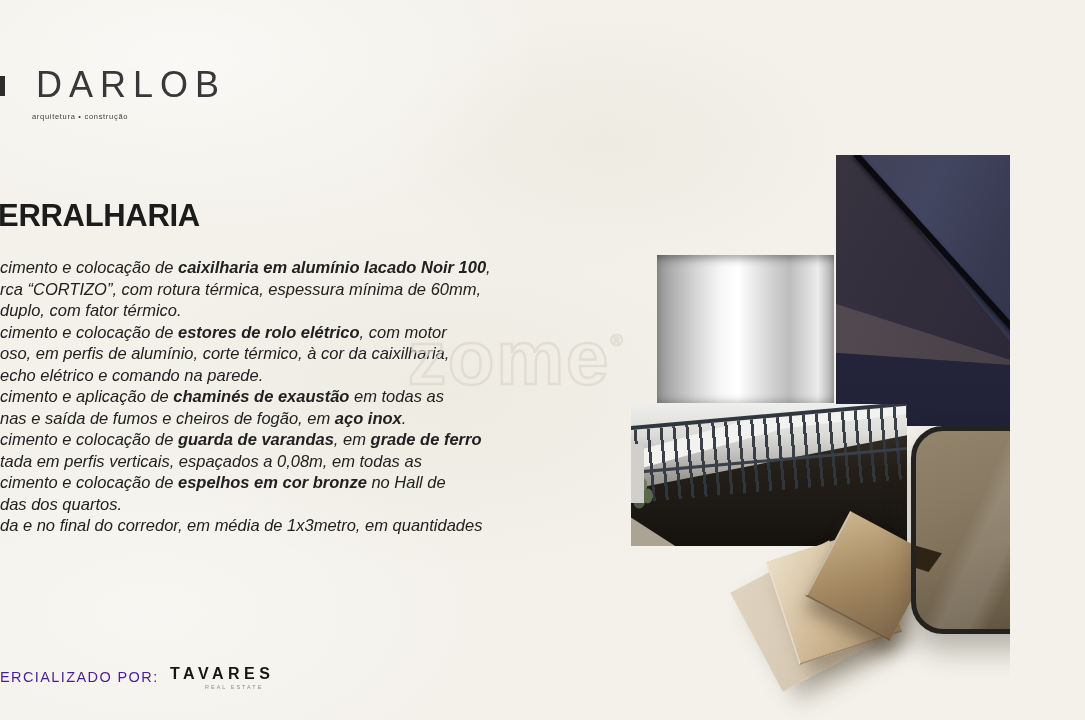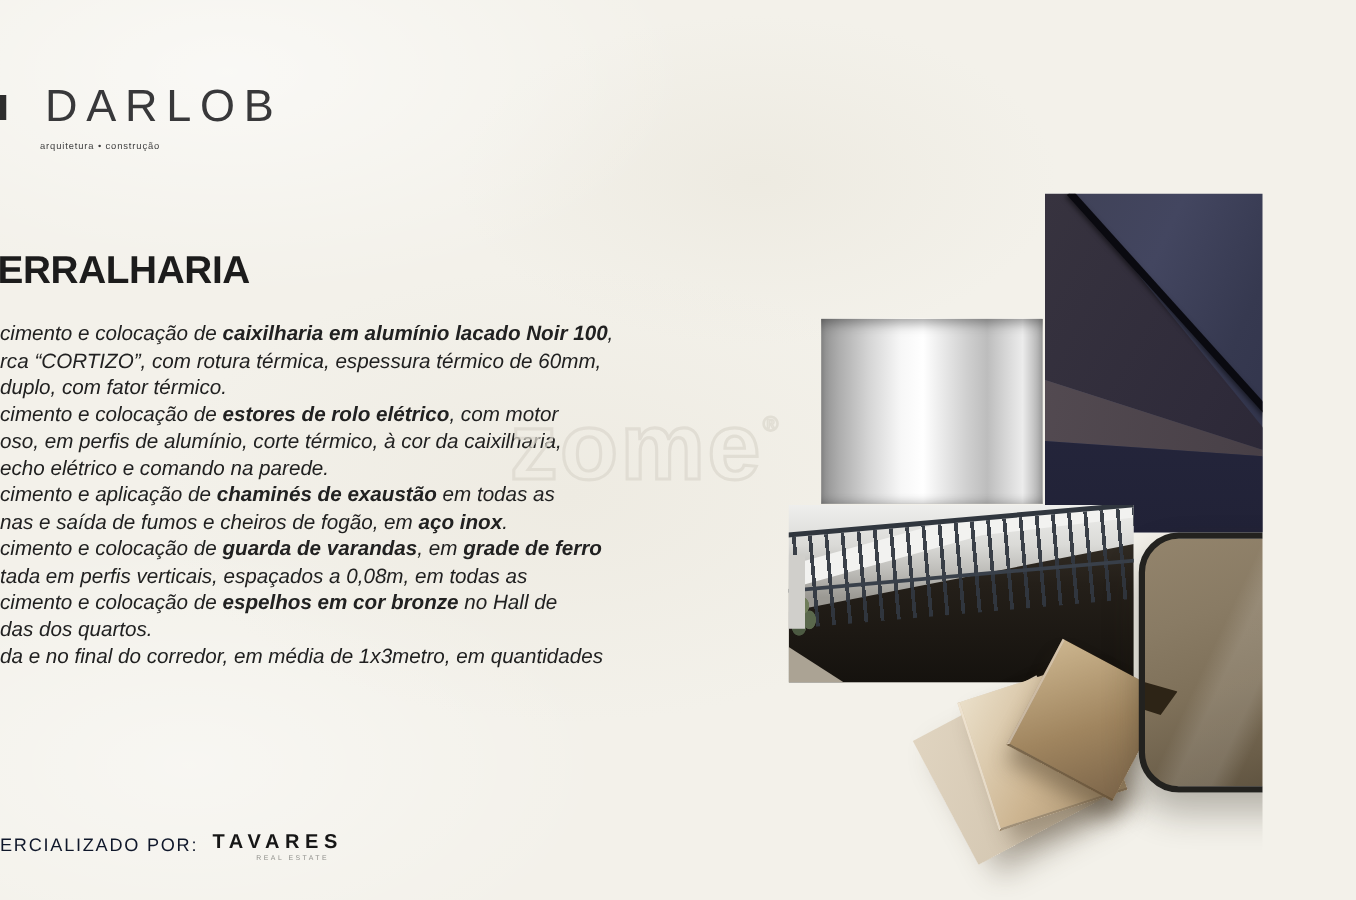"rca “CORTIZO”, com rotura térmica," span { text: térmico -> mínima }
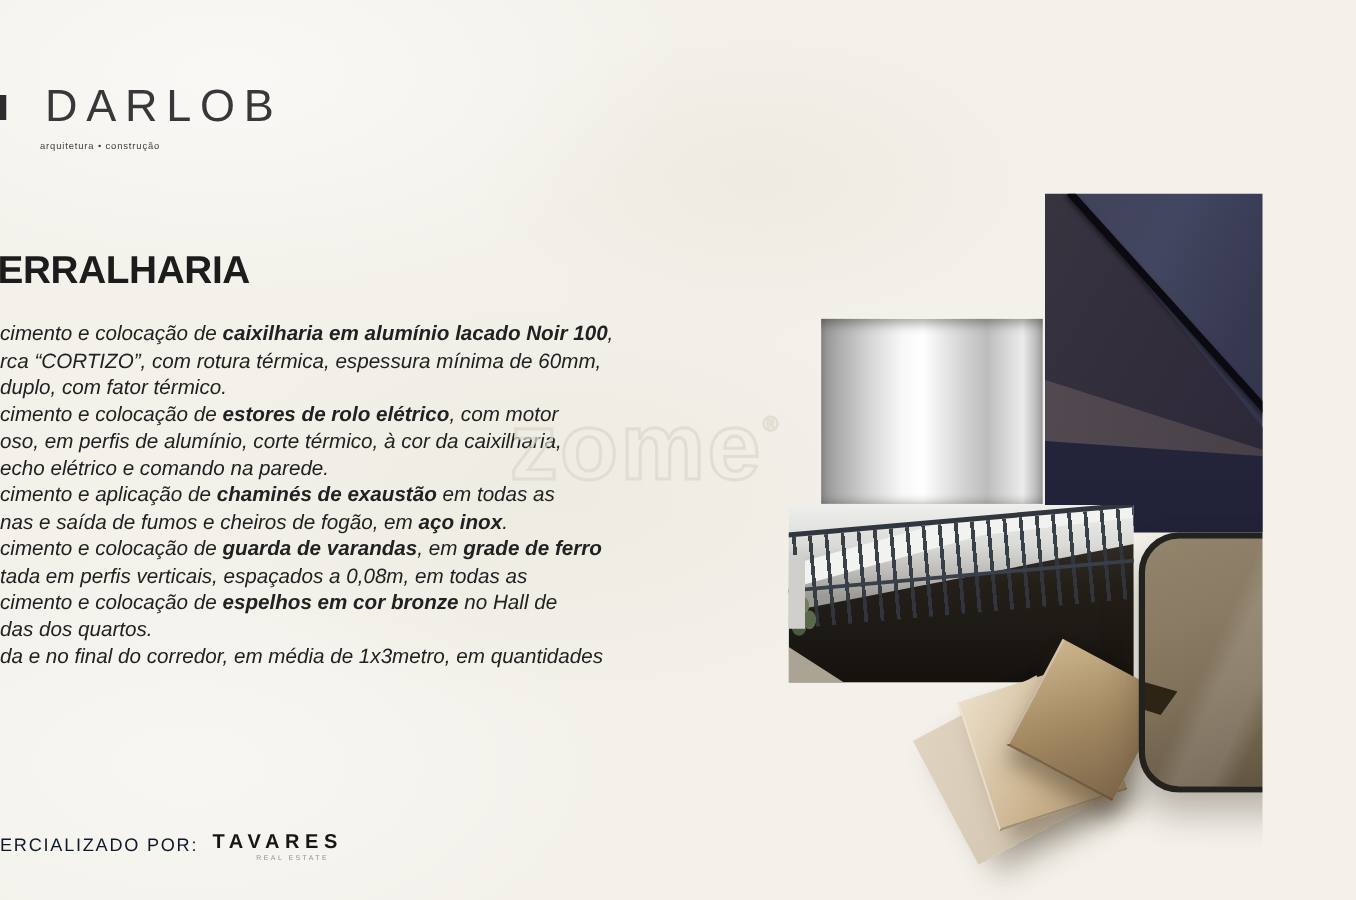"ERCIALIZADO POR:" .footer-label { color: #0f172a -> #4c1d95 }
